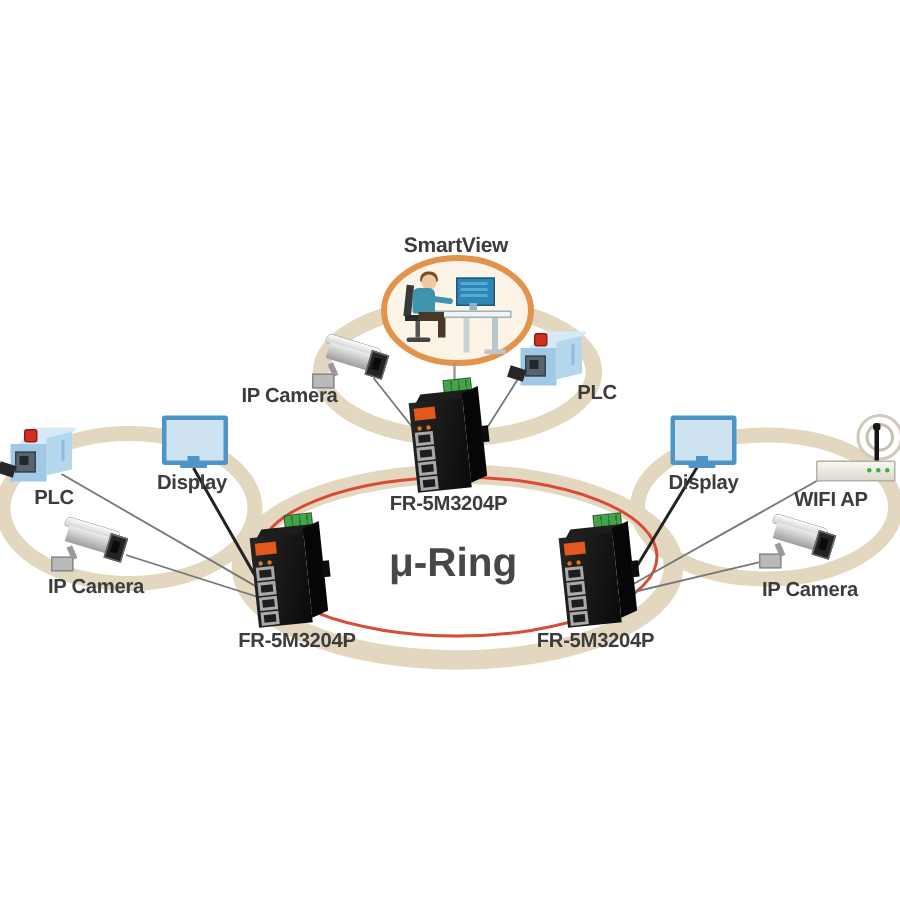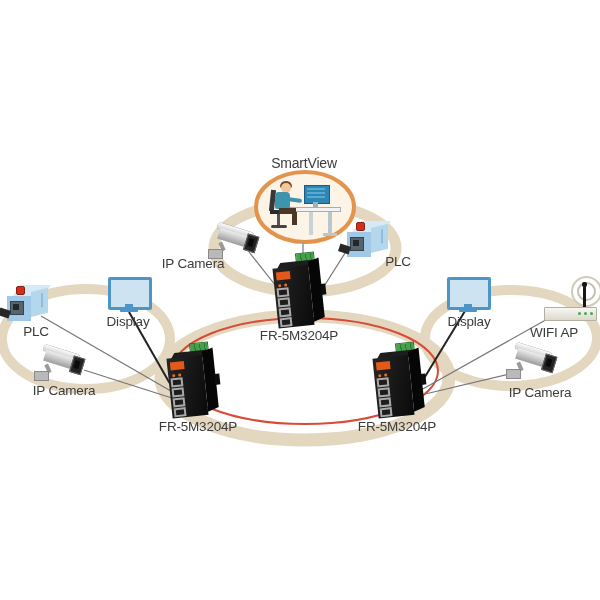"SmartView" .lbl { font-weight: 400 -> 700 }
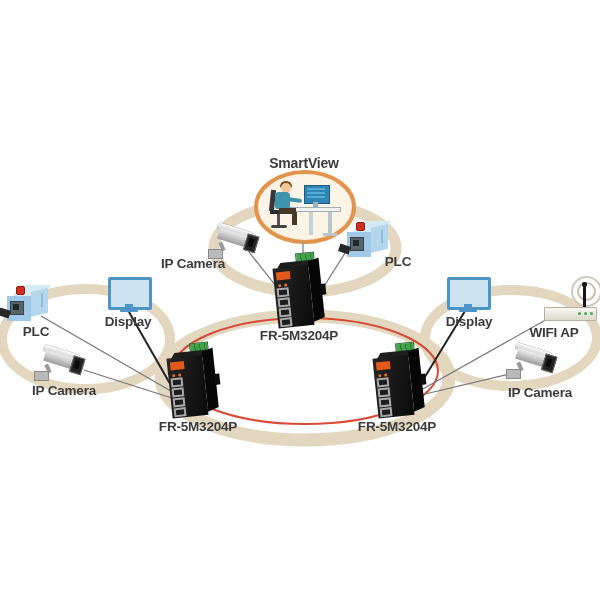"μ-Ring" div.lbl { html: none -> <div>μ-Ring</div> }
